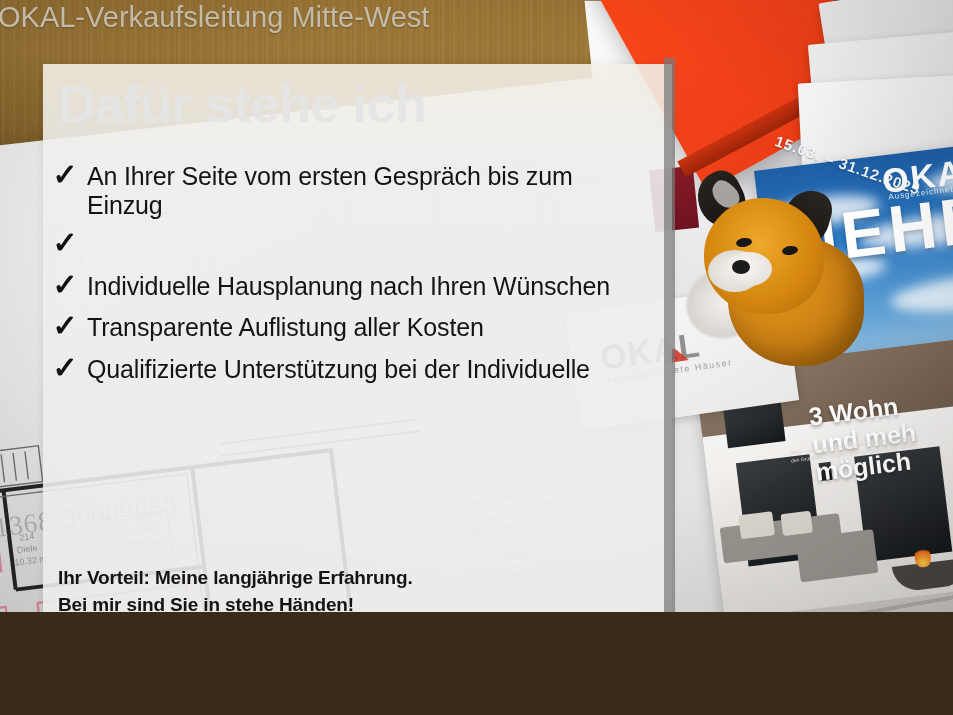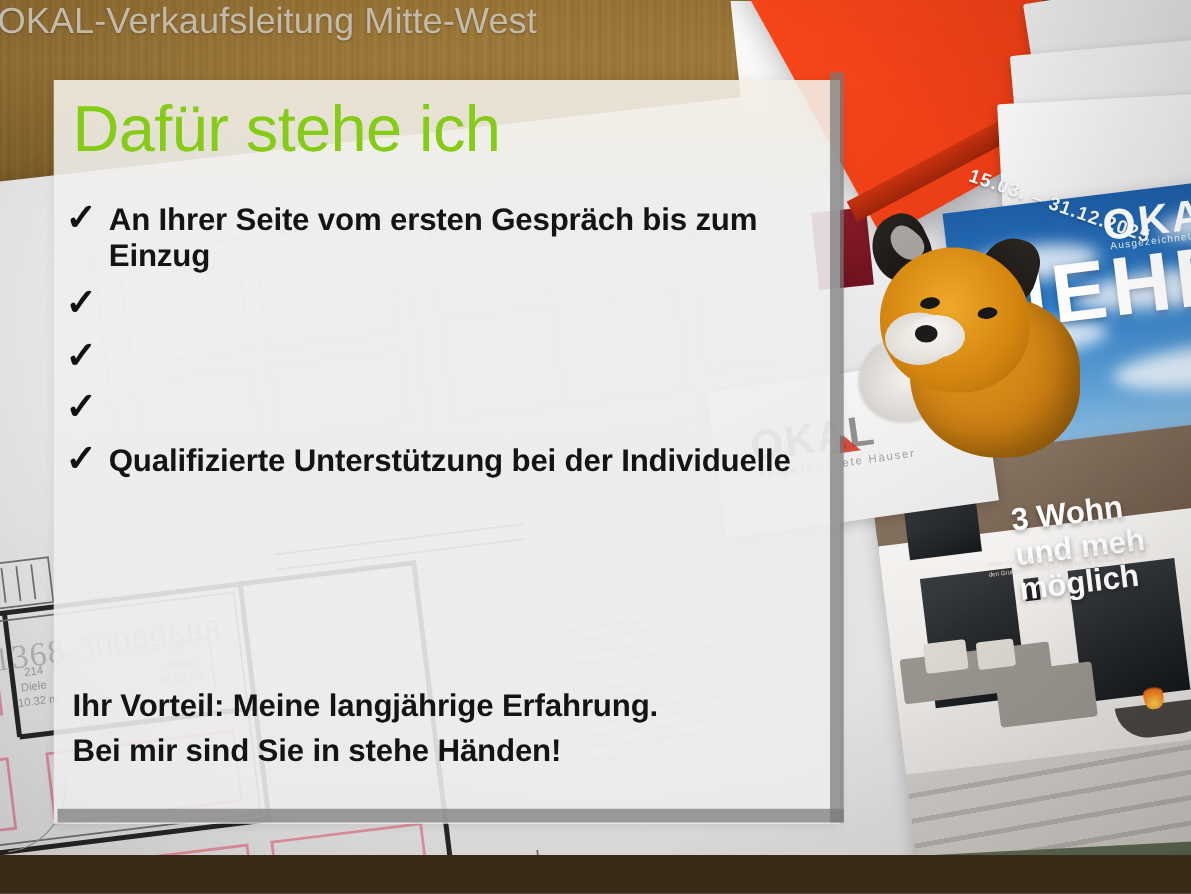"OKAL-Verkaufsleitung Mitte-West" .stage { height: 684px -> 612px }
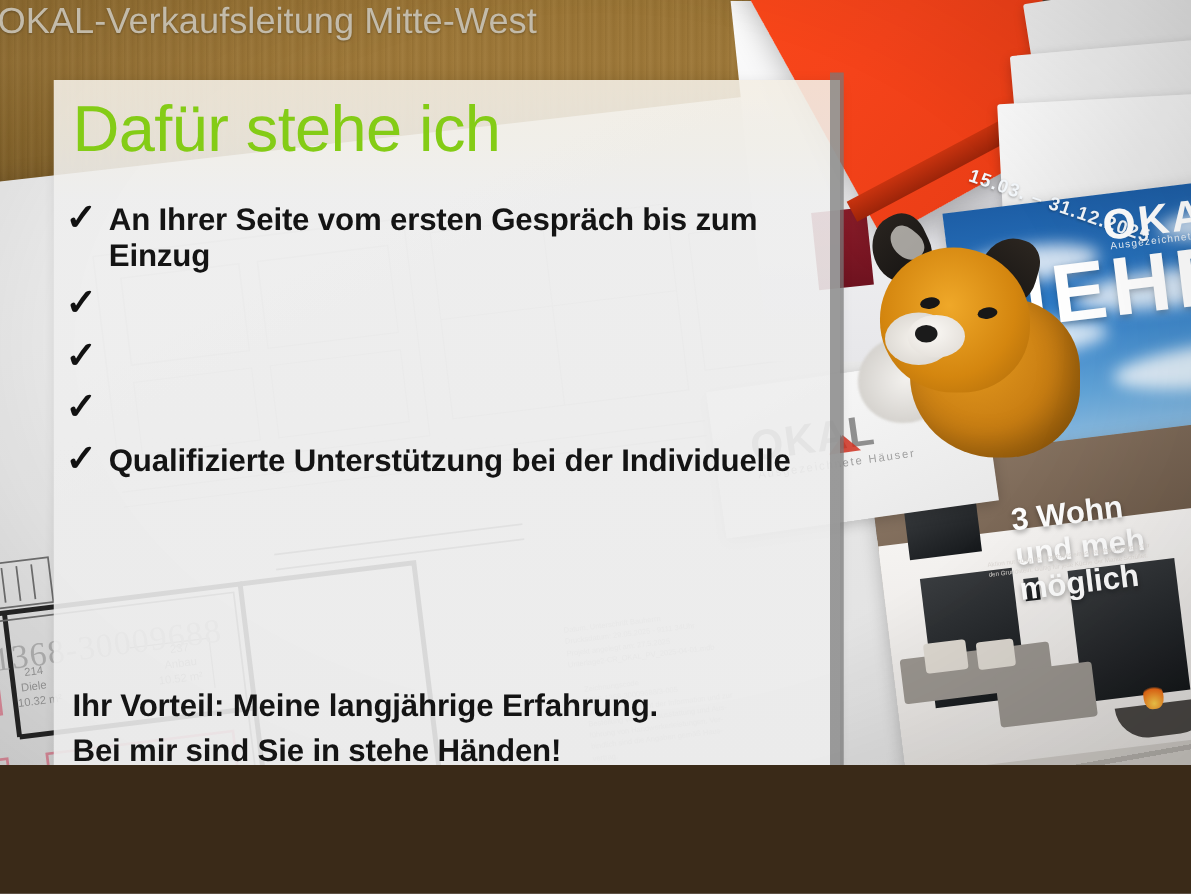"Dafür stehe ich" .title { color: #84cc16 -> #e5e5e5; font-weight: normal -> bold }
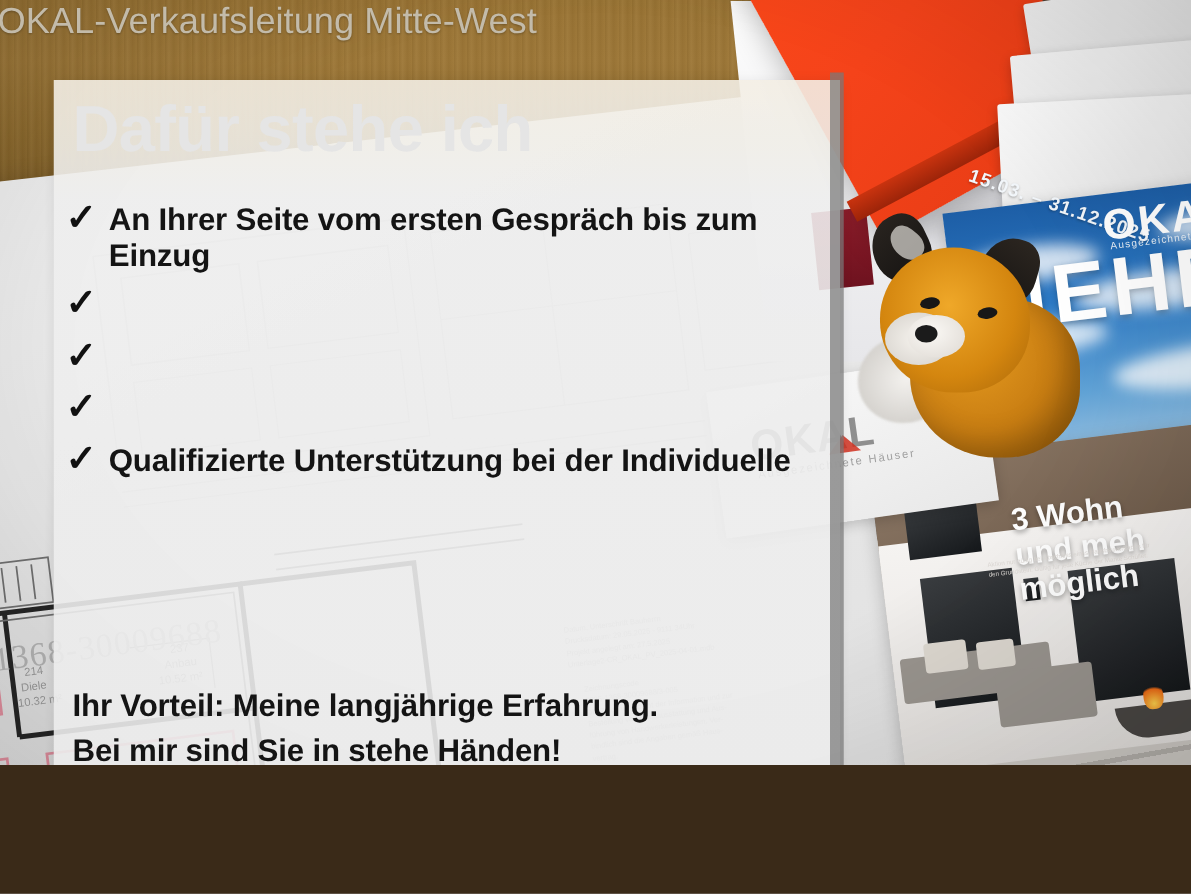"An Ihrer Seite vom ersten" .btext { font-weight: bold -> normal }
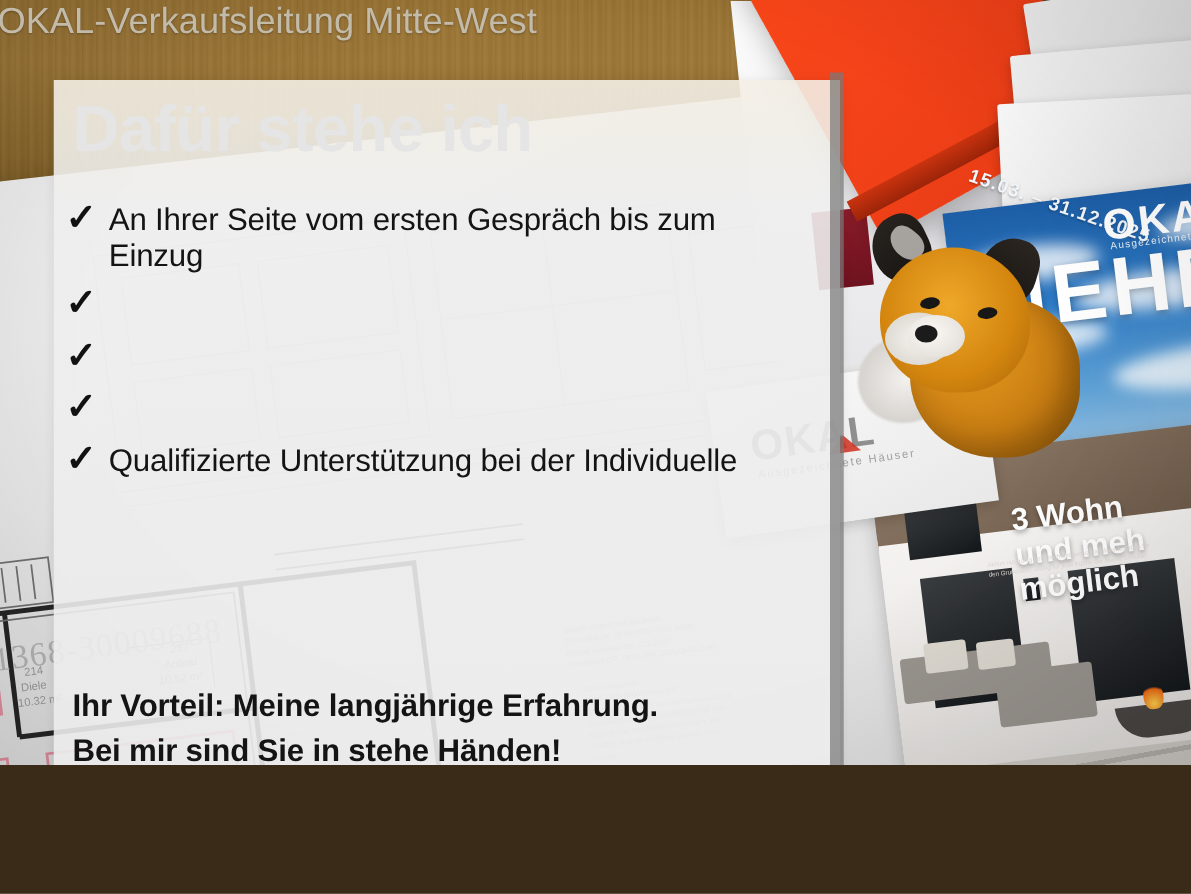"Individuelle Hausplanung nach Ihren" div.btext { html: none -> <div>Individuelle Hausplanung nach Ihren Wünschen</div> }
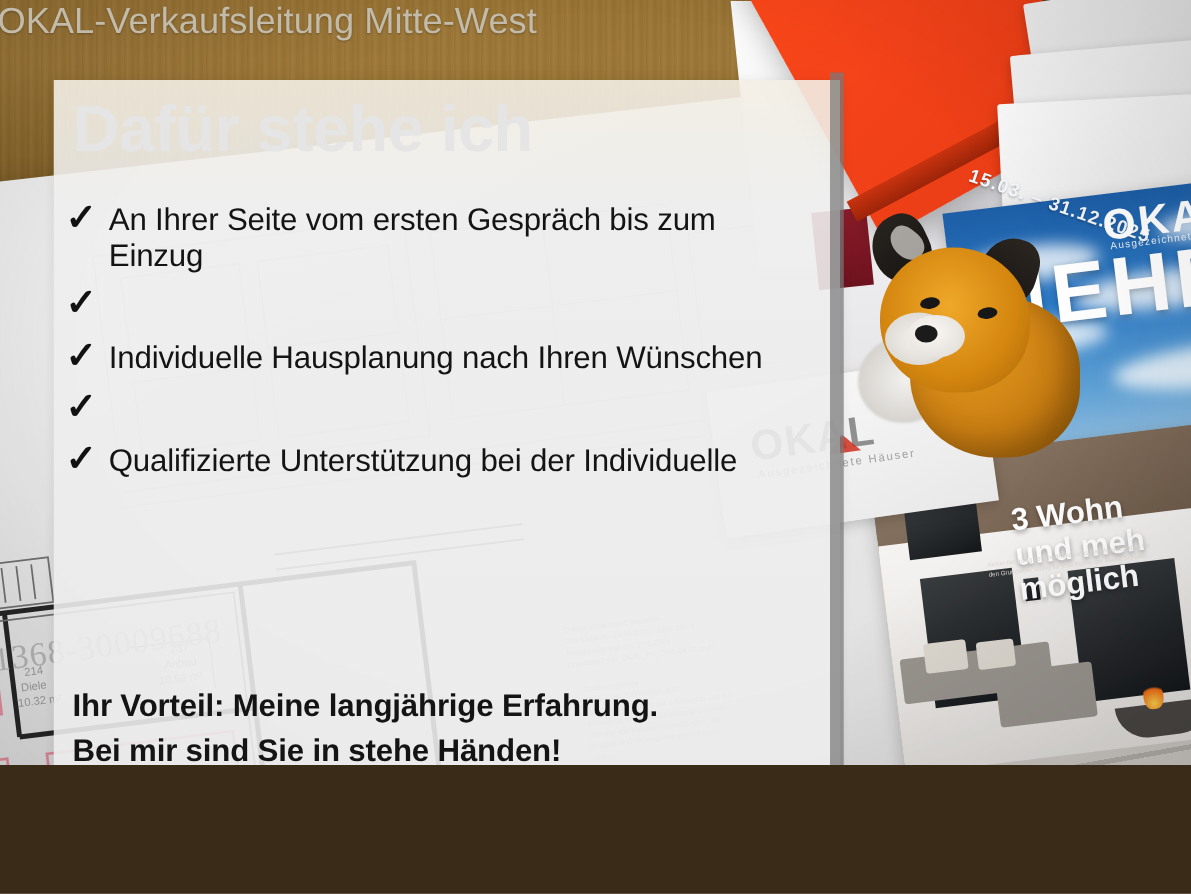"Transparente Auflistung aller Kosten" div.btext { html: none -> <div>Transparente Auflistung aller Kosten</div> }
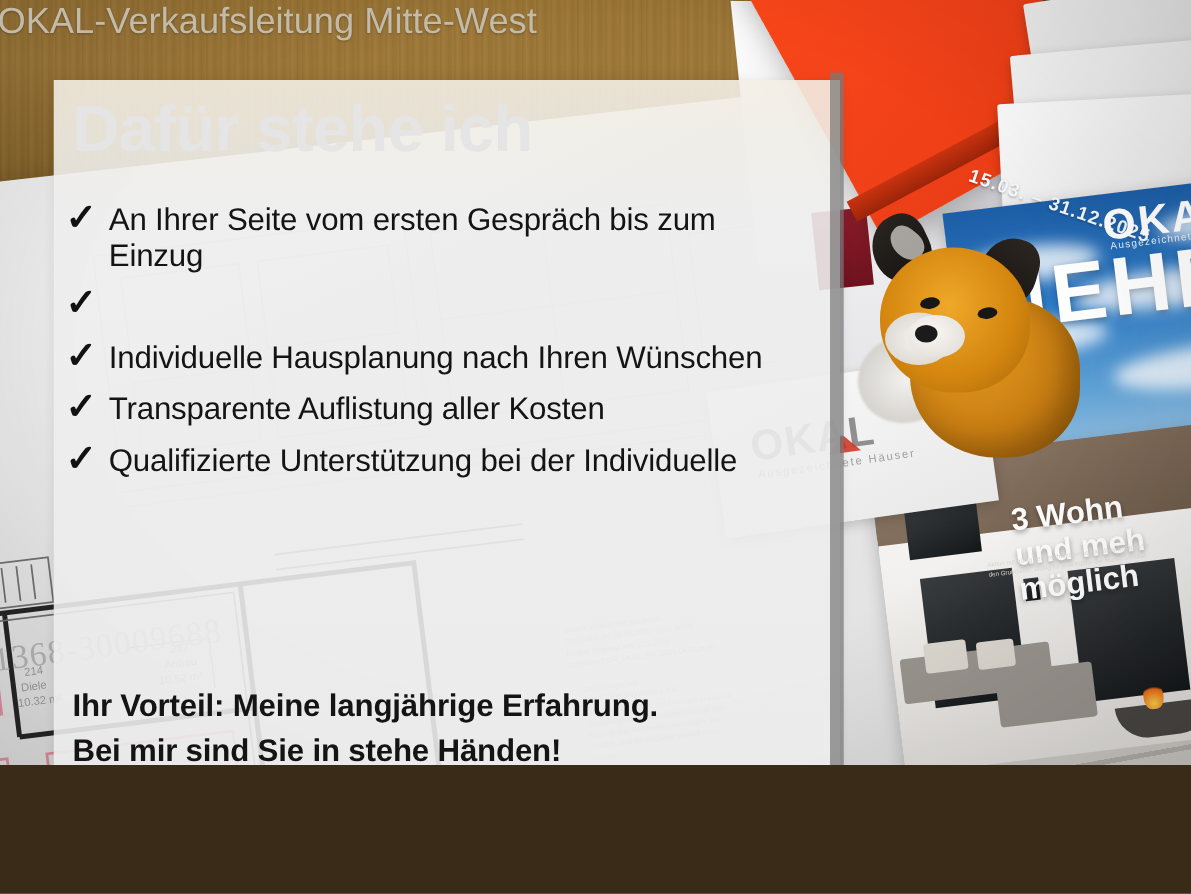"Ihr Vorteil: Meine langjährige" .footer { font-size: 25px -> 19px }
